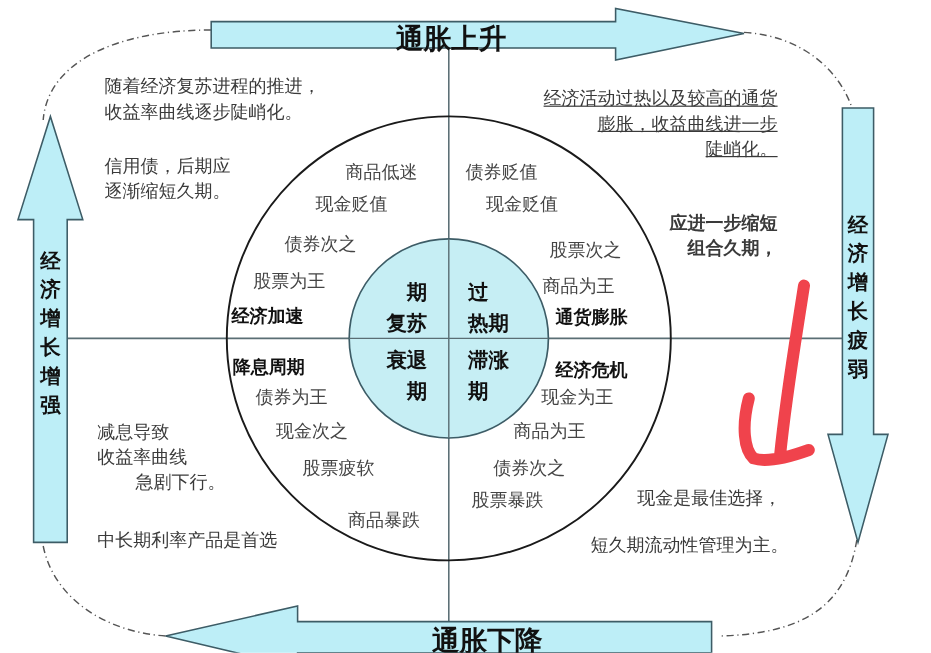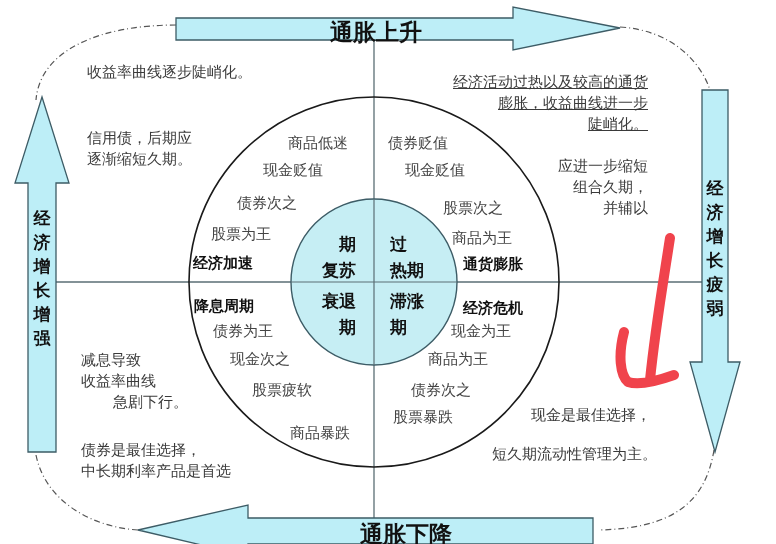"随着经济复苏进程的推进，" div { html: none -> <div>随着经济复苏进程的推进，</div> }
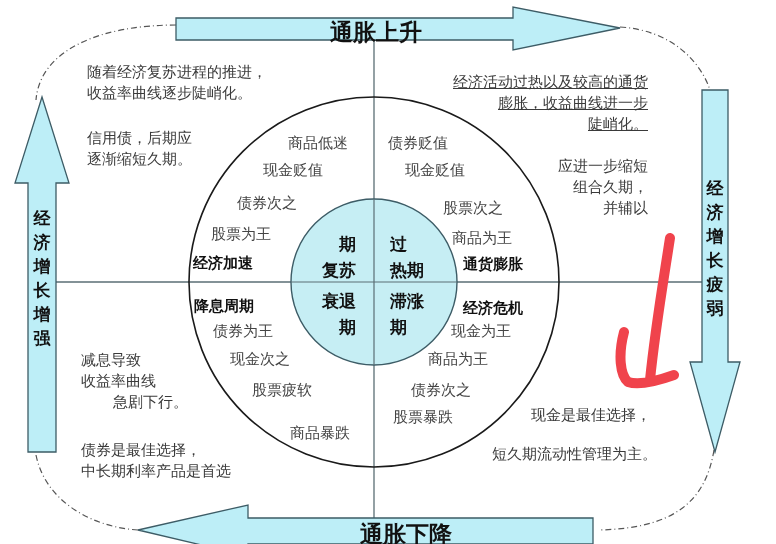"应进一步缩短" div.txt { font-weight: none -> bold; top: 156px -> 176px }
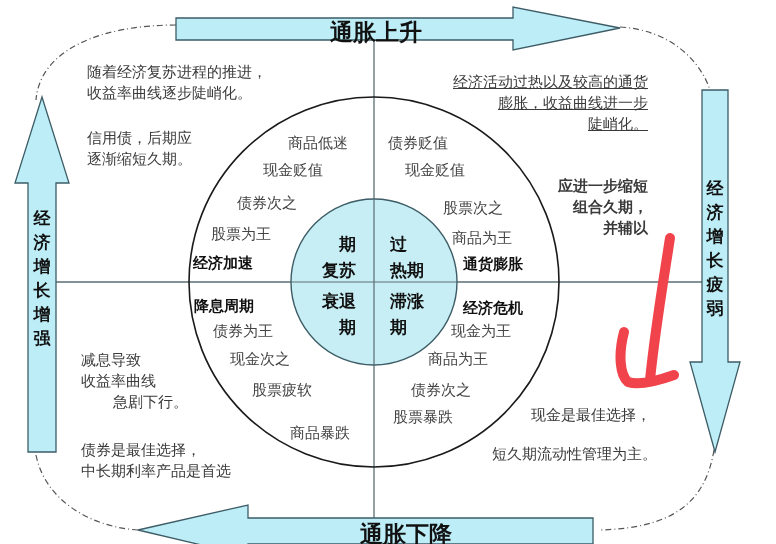"股票次之" div.ring { left: 443px -> 458px }
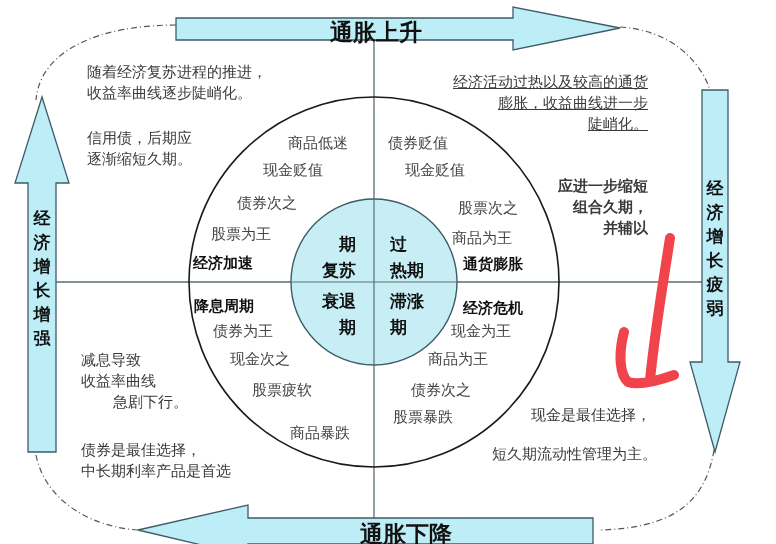"并辅以" div { html: <div>并辅以</div> -> none }
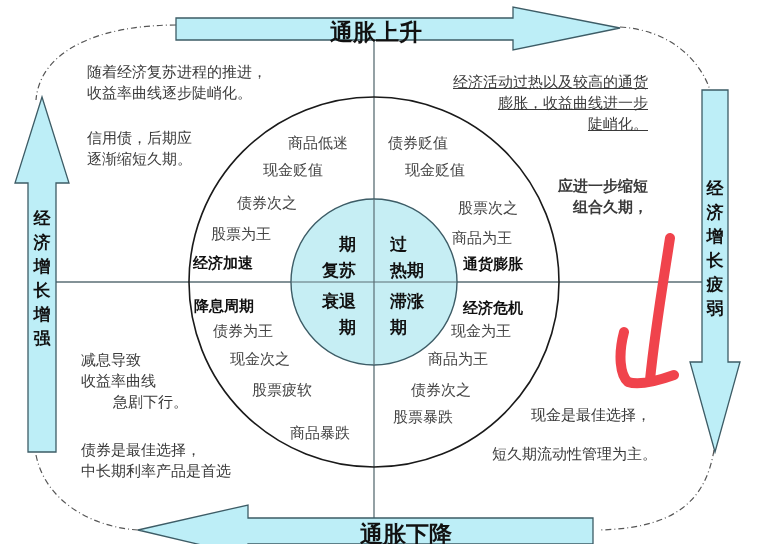"债券是最佳选择，" div { html: <div>债券是最佳选择，</div> -> none }
